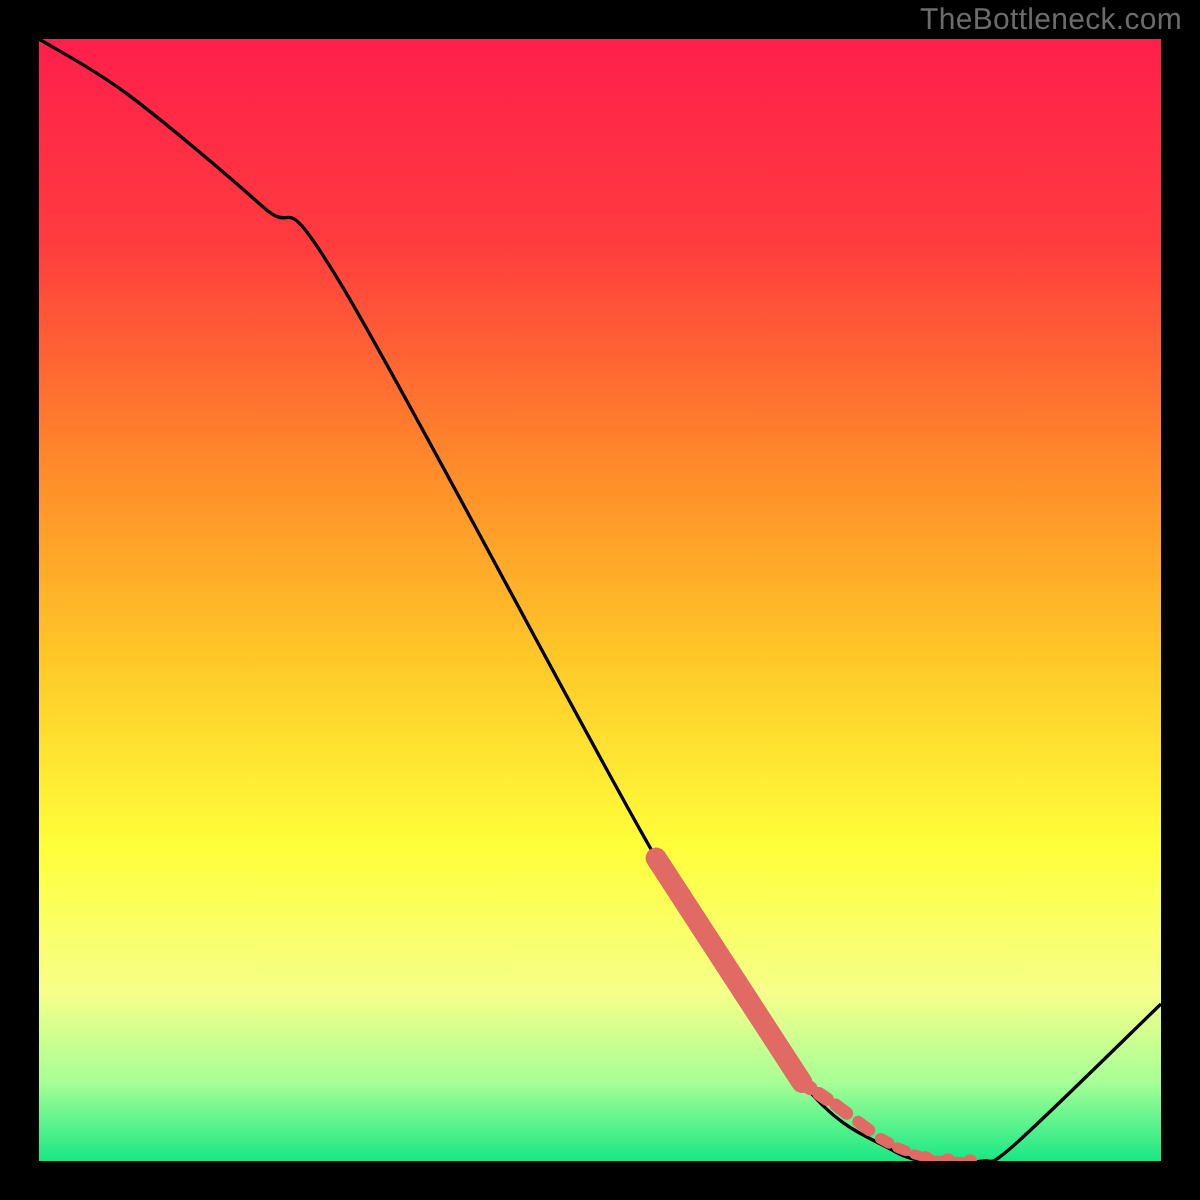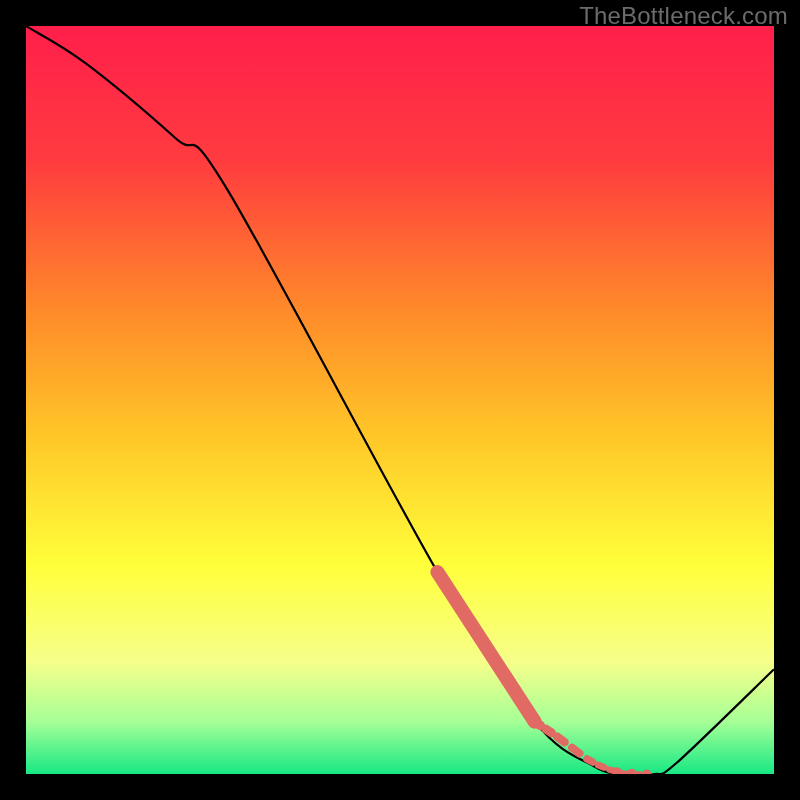"TheBottleneck.com" .watermark { font-size: 24px -> 20px }
